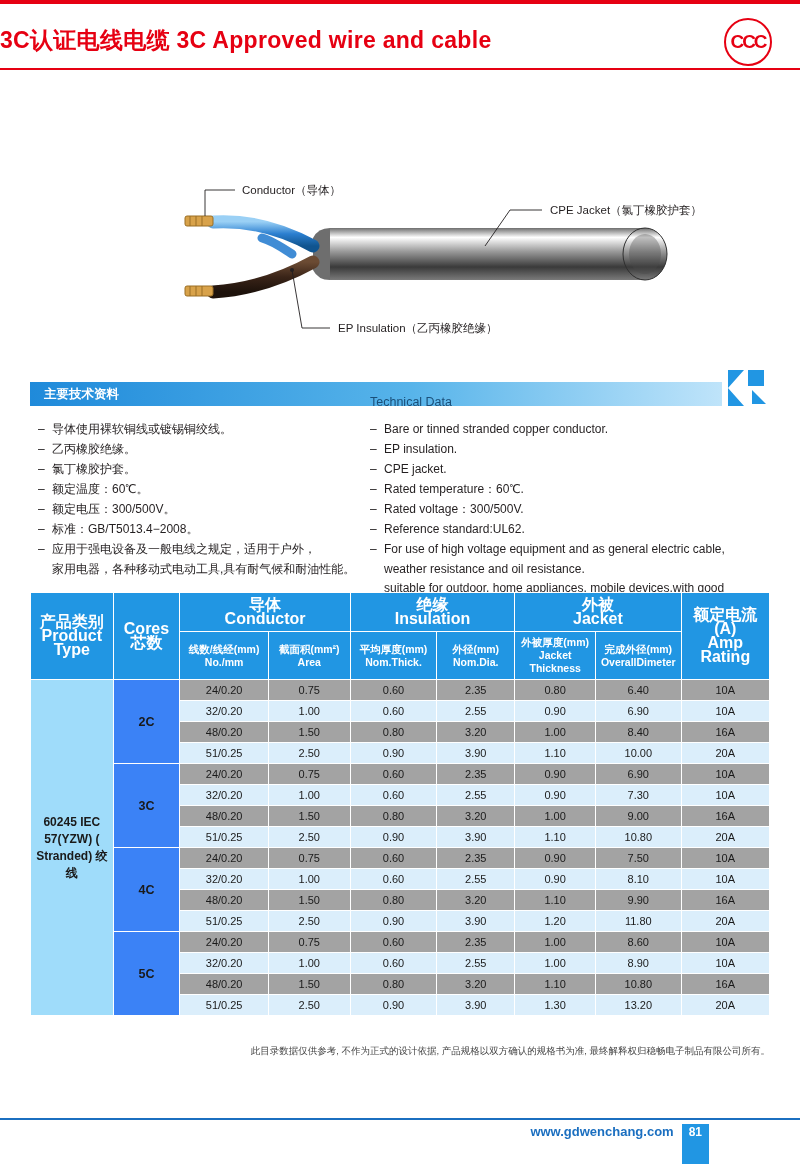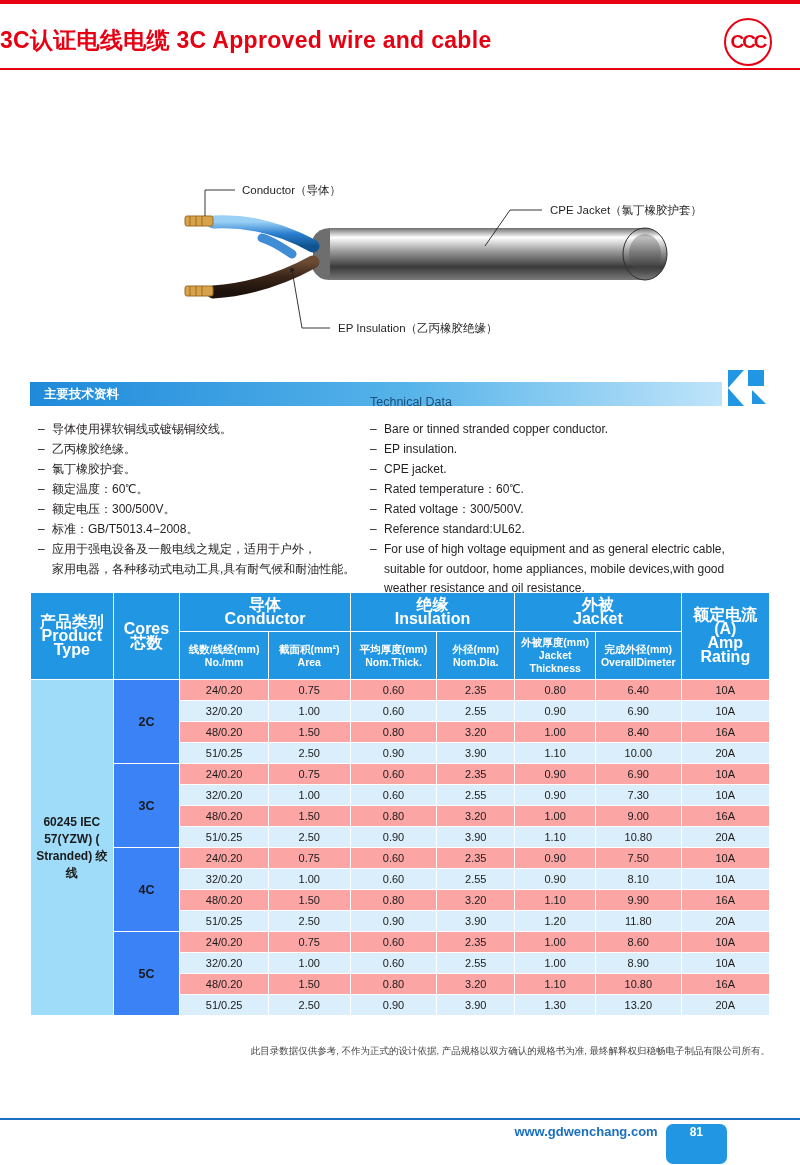"suitable for outdoor, home appliances," div.spec-cont { order: before "weather resistance and oil resistance." -> after "weather resistance and oil resistance." }
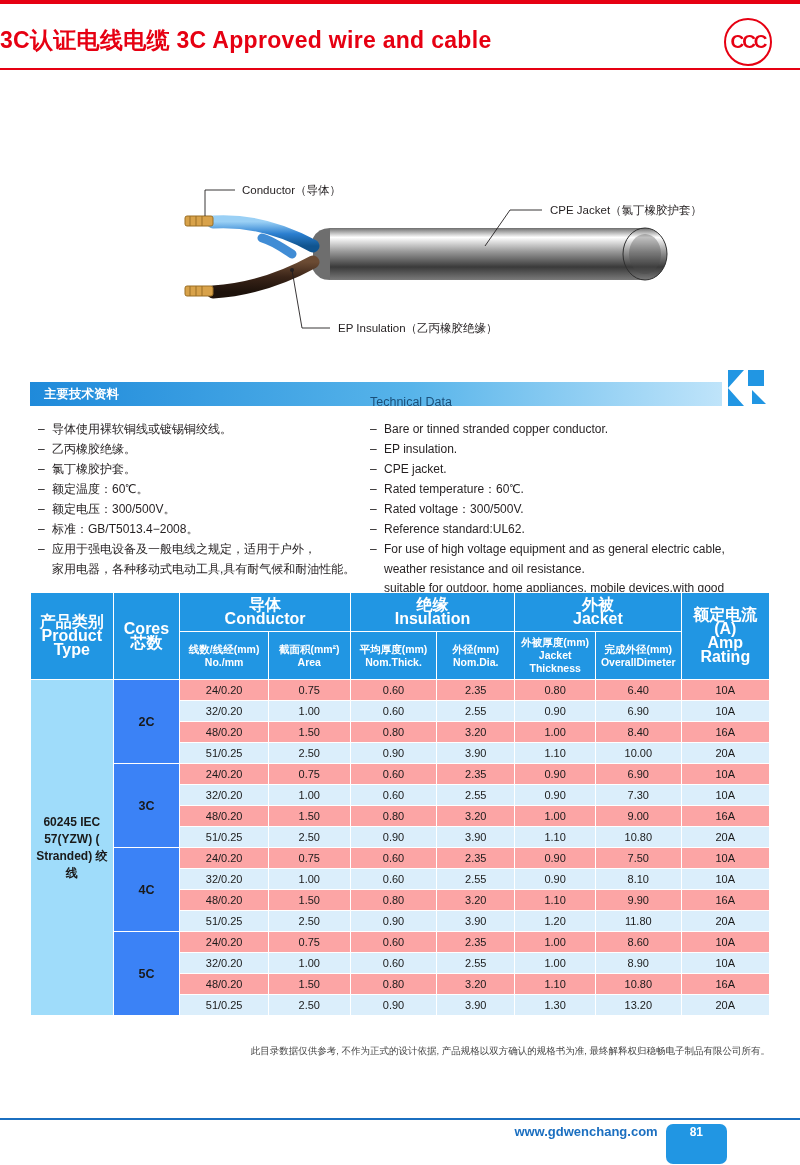"24/0.20" tr.row-a td.d { background: #fca5a5 -> #a3a3a3 }
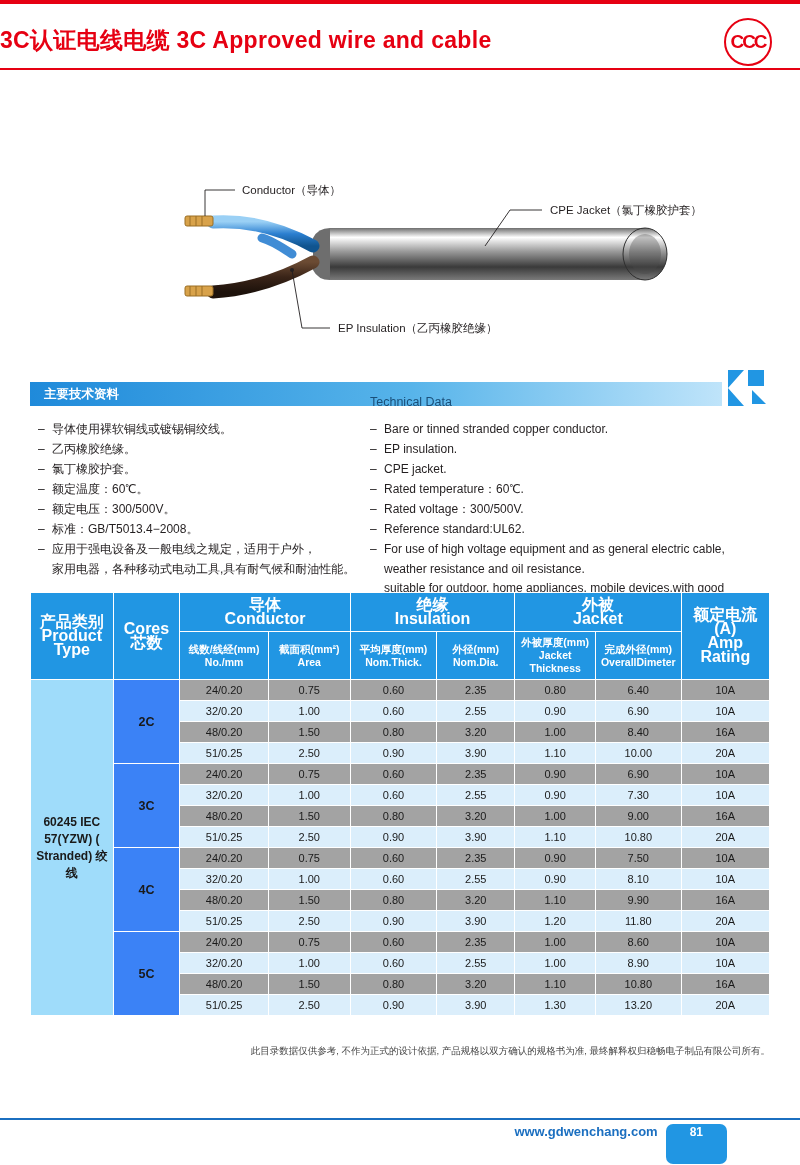"81" .pageno { border-radius: 7px -> none; margin-right: 14px -> 32px; padding: 1px 24px -> 1px 7px }
